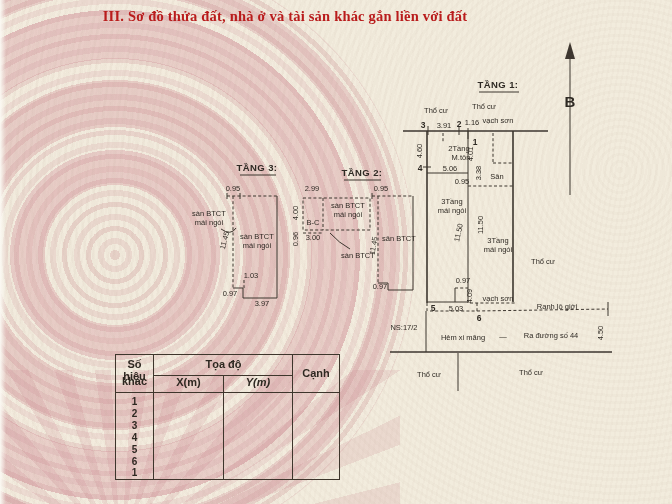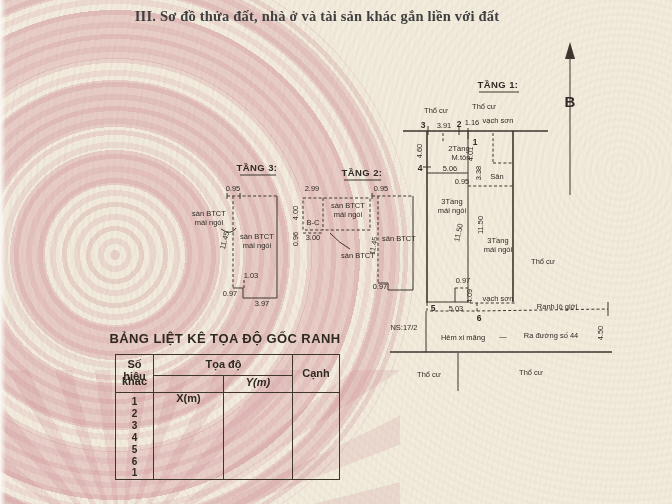"III. Sơ đồ thửa đất," .main-title { color: #404040 -> #b91c1c; margin-left: 32px -> none }
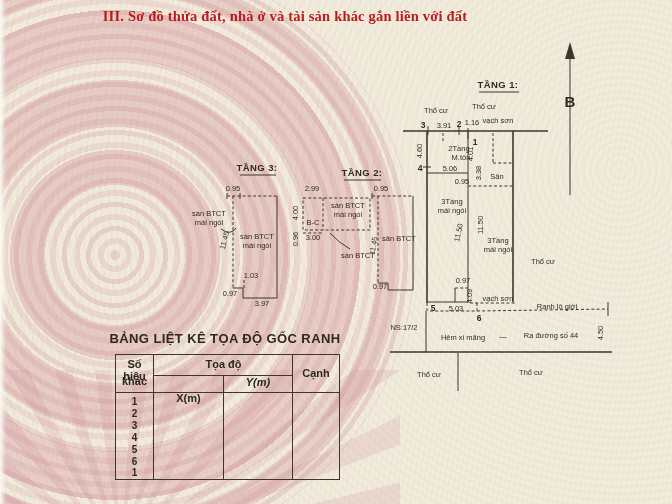"BẢNG LIỆT KÊ TỌA ĐỘ" div.coord-title { html: <div>BẢNG LIỆT KÊ TỌA ĐỘ GỐC RANH</div> -> none }
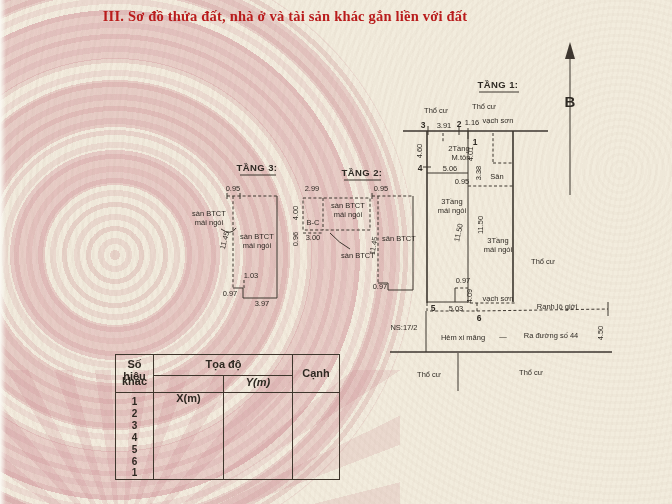"X(m)" div.lbl { margin-top: 16px -> none }
